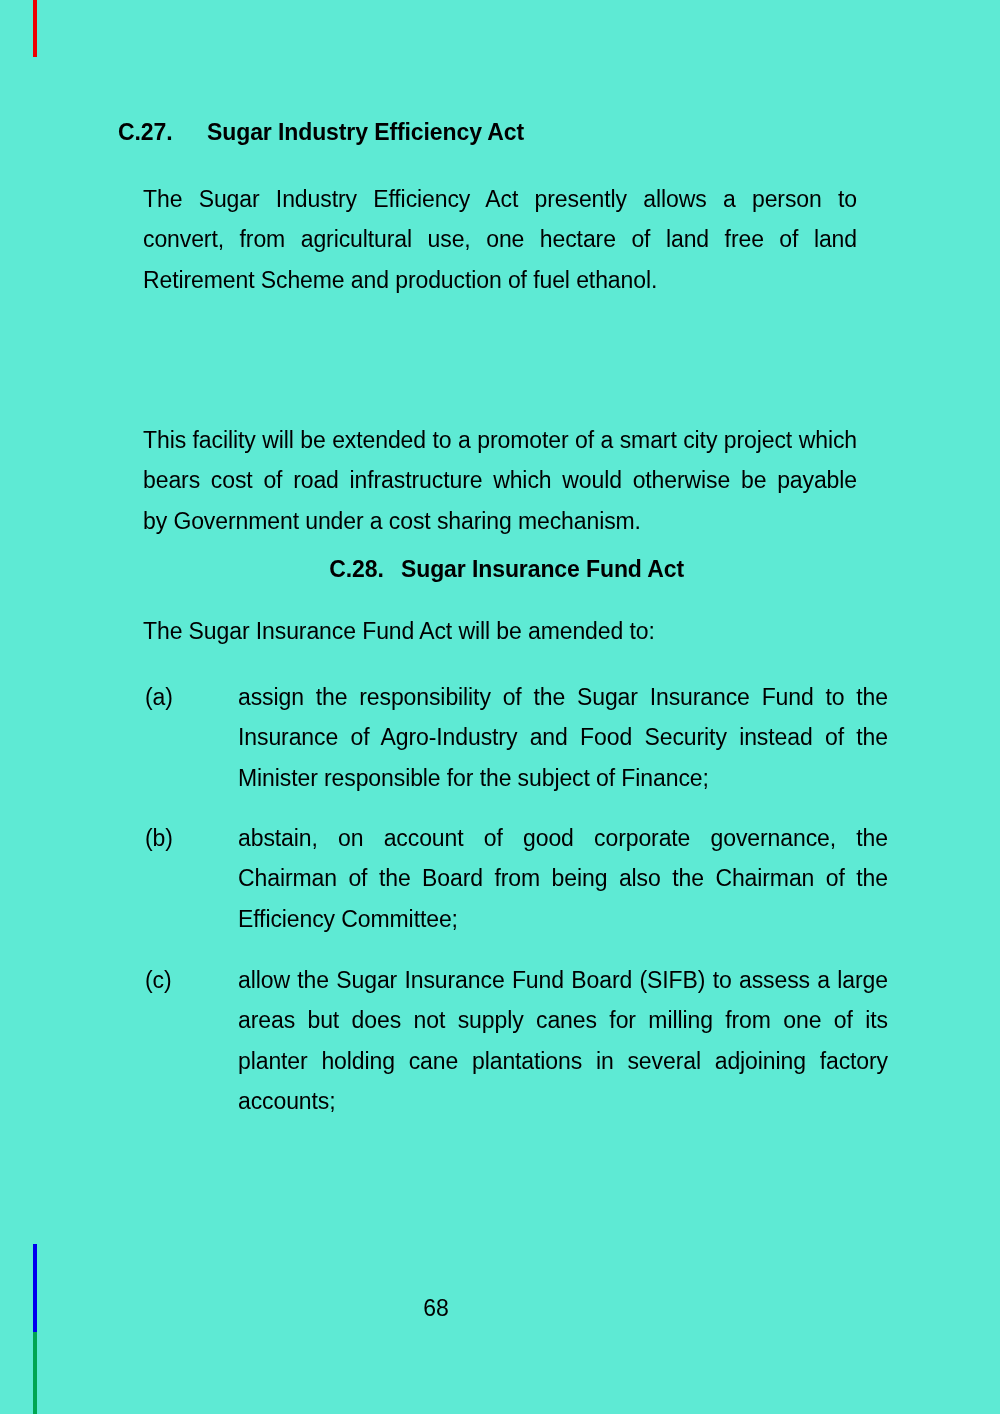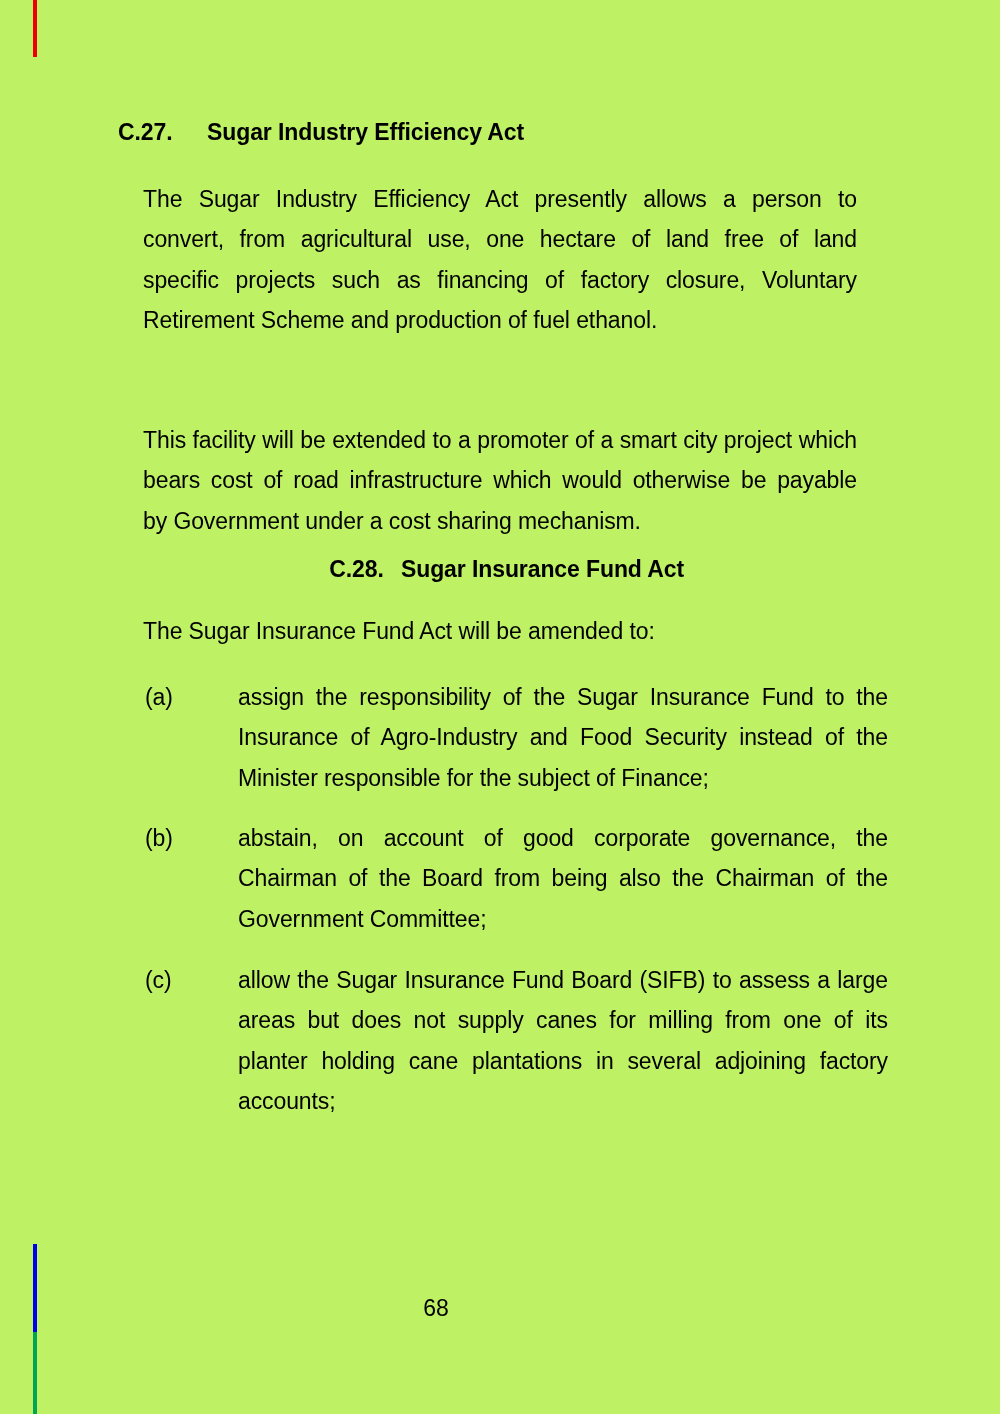"C.27. Sugar Industry Efficiency Act" .page { background: #bef264 -> #5eead4 }
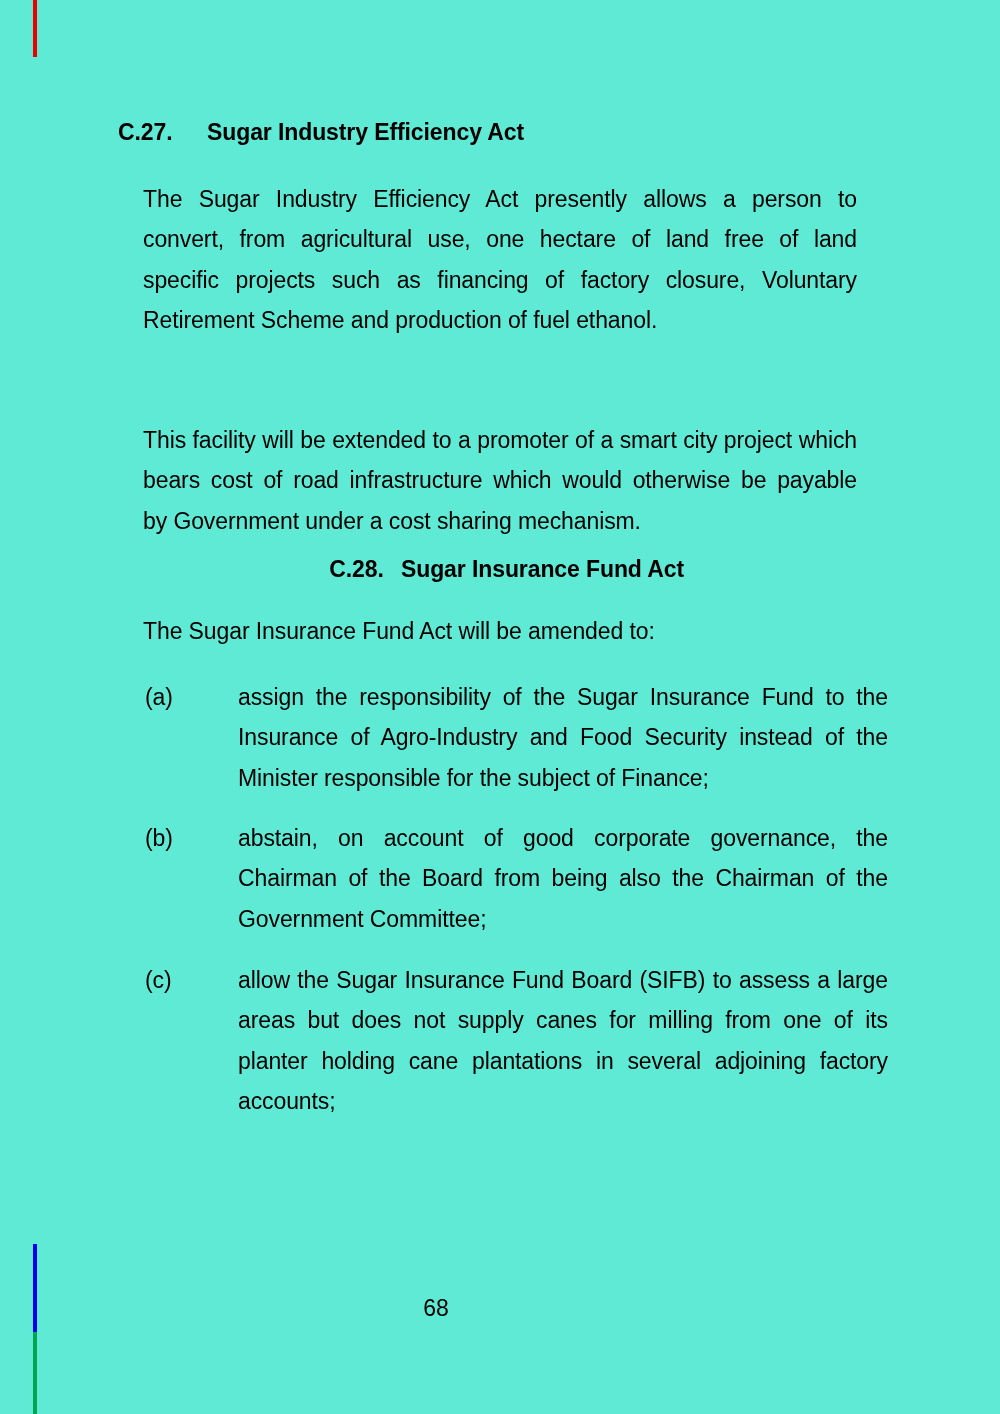"specific projects such as financing" div.ln { html: <div>specific projects such as financing of factory closure, Voluntary</div> -> none }
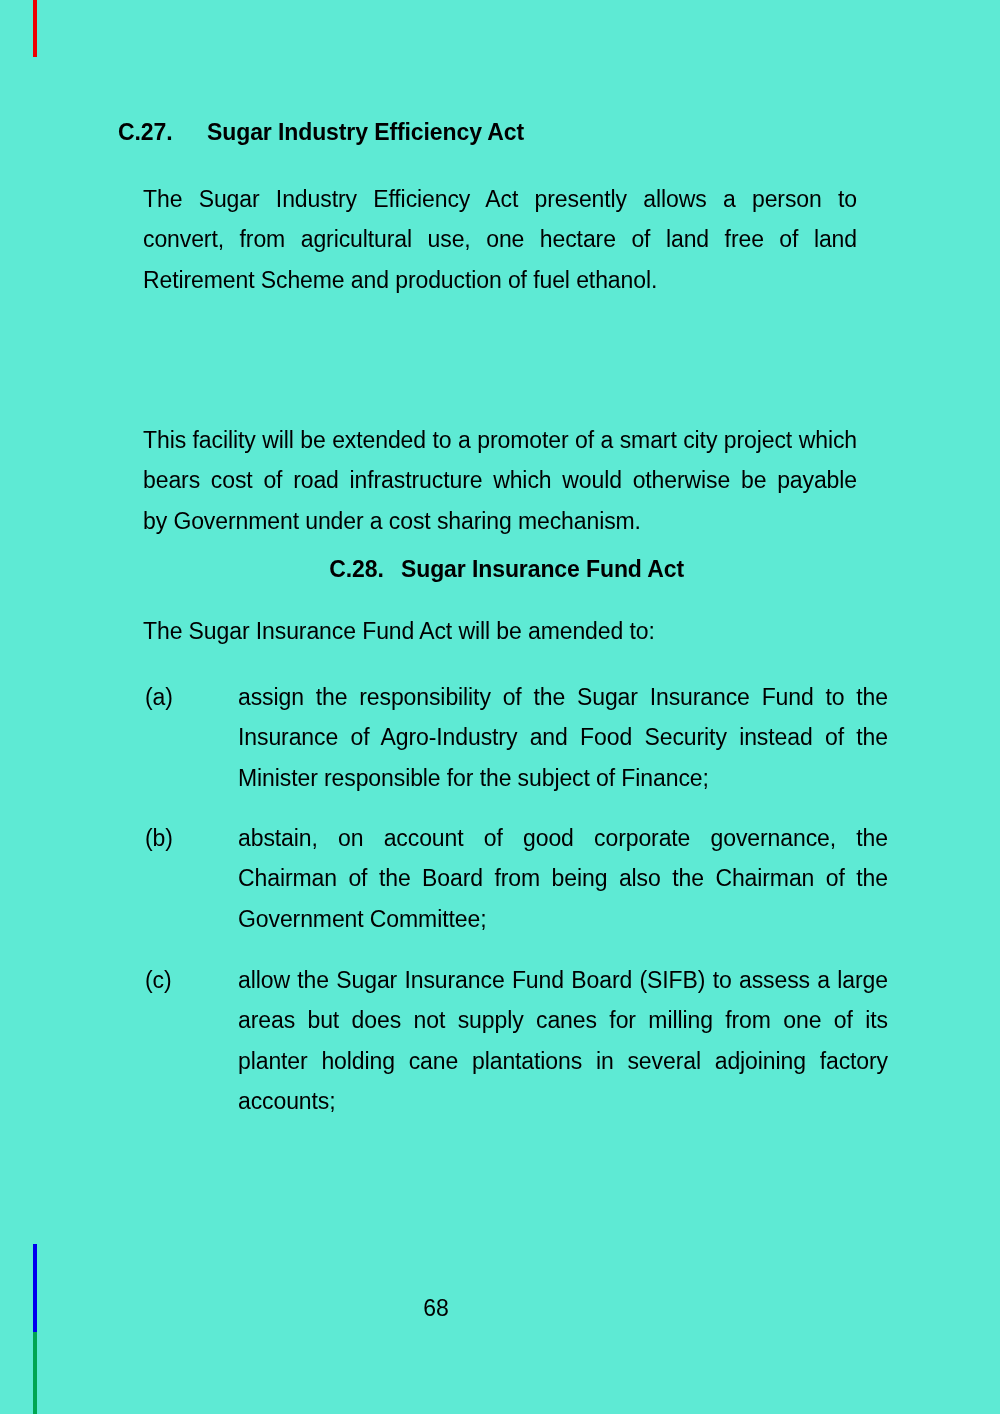"Government Committee;" div.ln { text: Government -> Efficiency }
